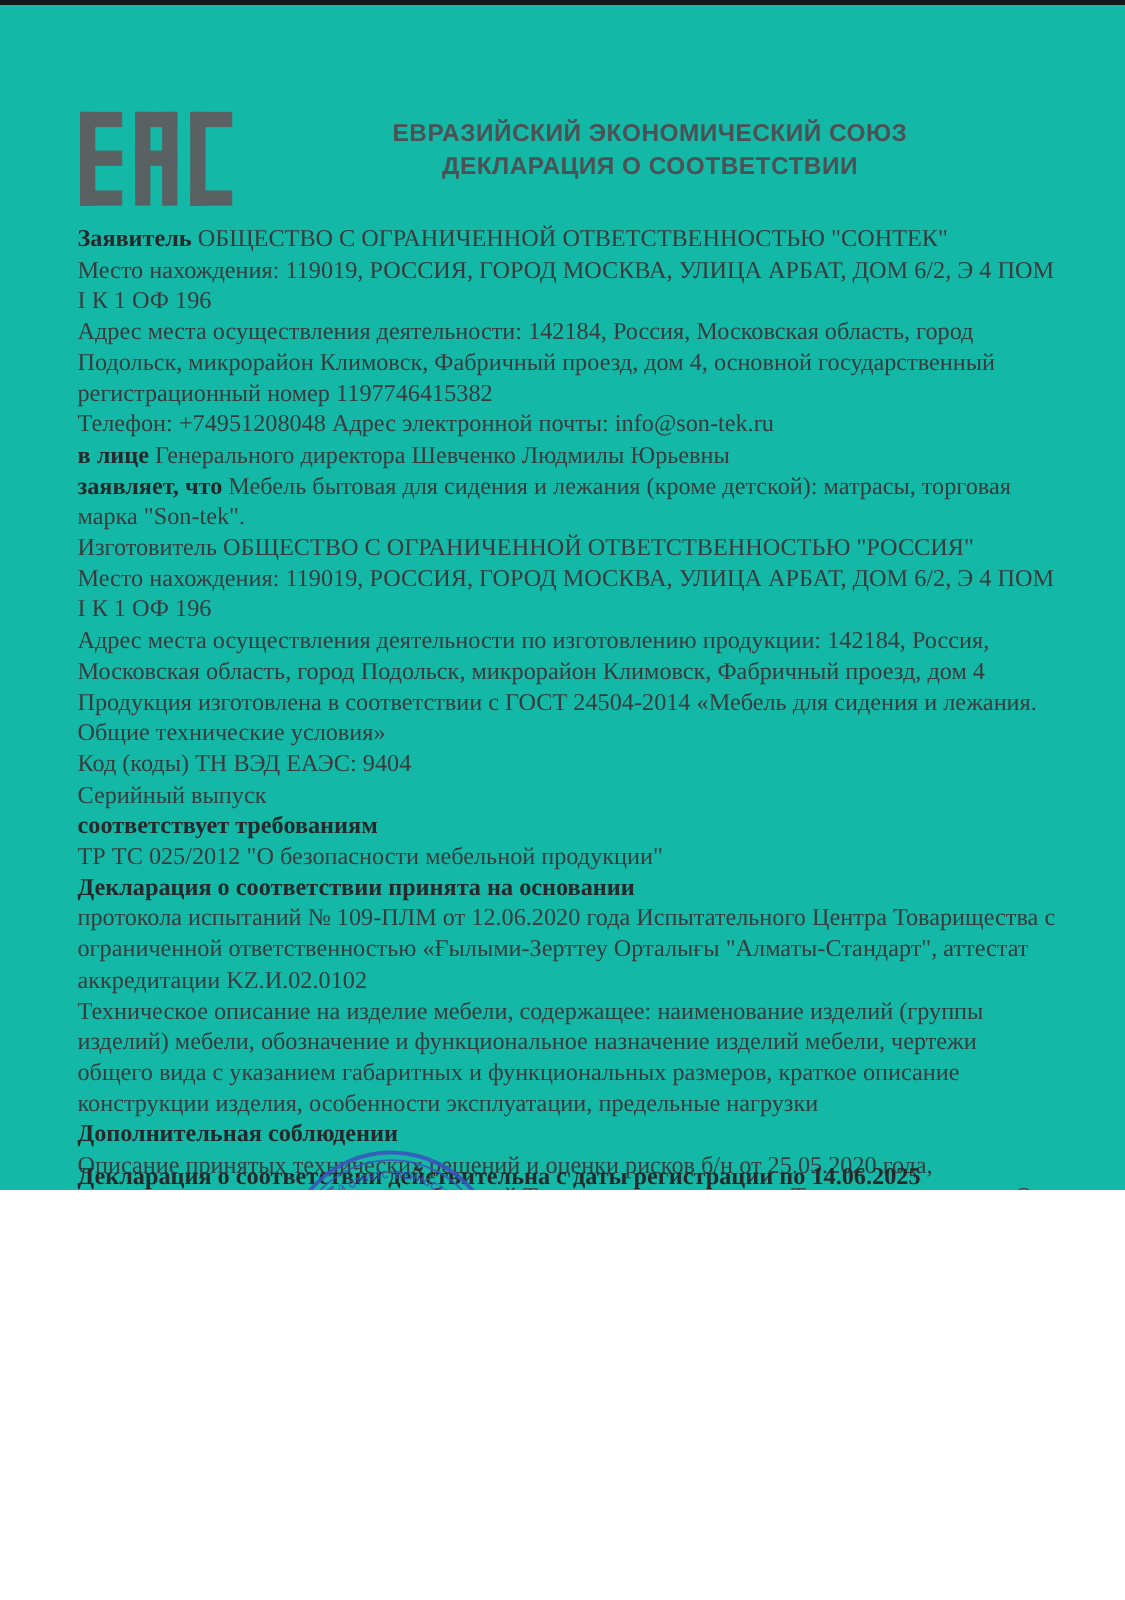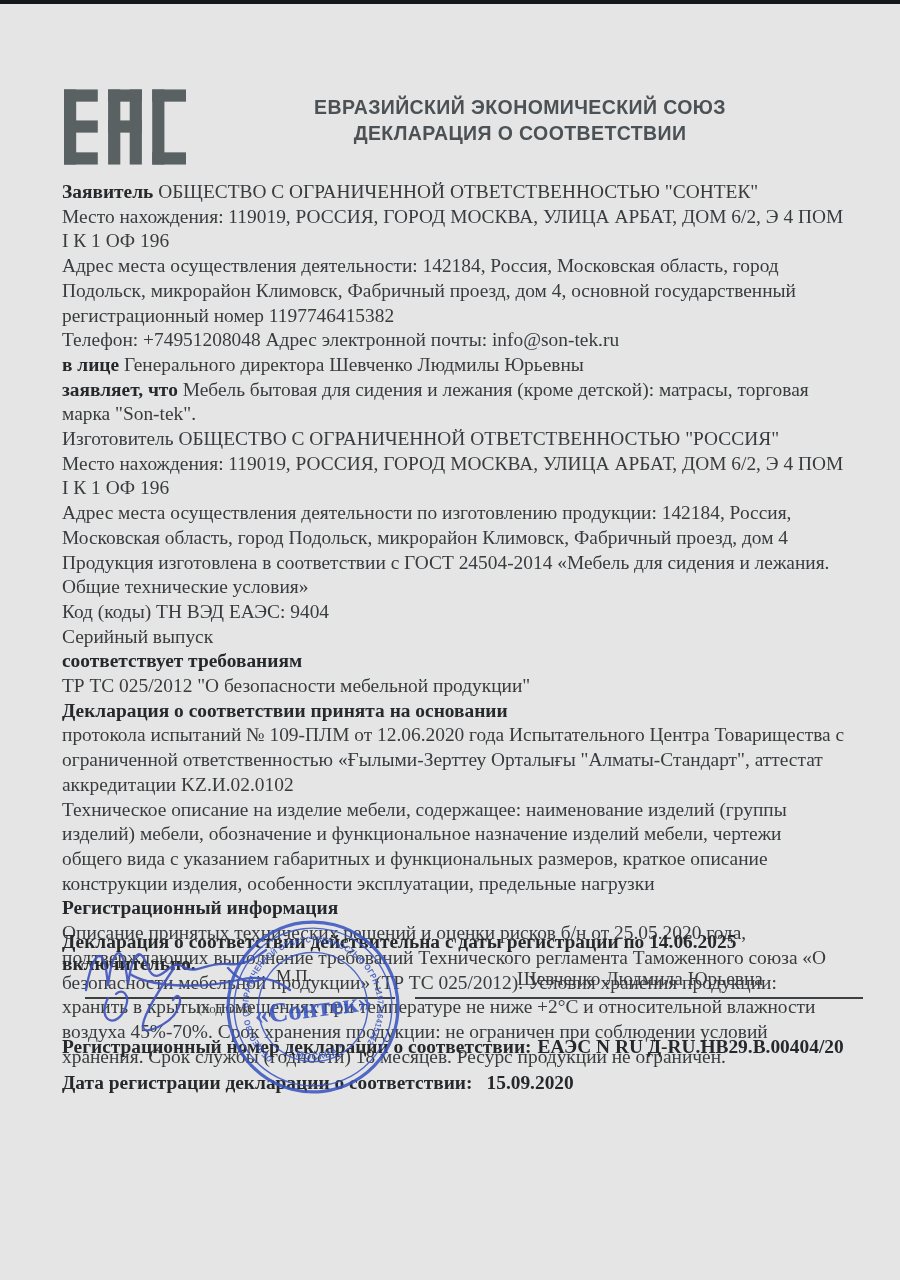"ЕВРАЗИЙСКИЙ ЭКОНОМИЧЕСКИЙ СОЮЗ" .page { background: #e5e5e5 -> #14b8a6; height: 1280px -> 952px }
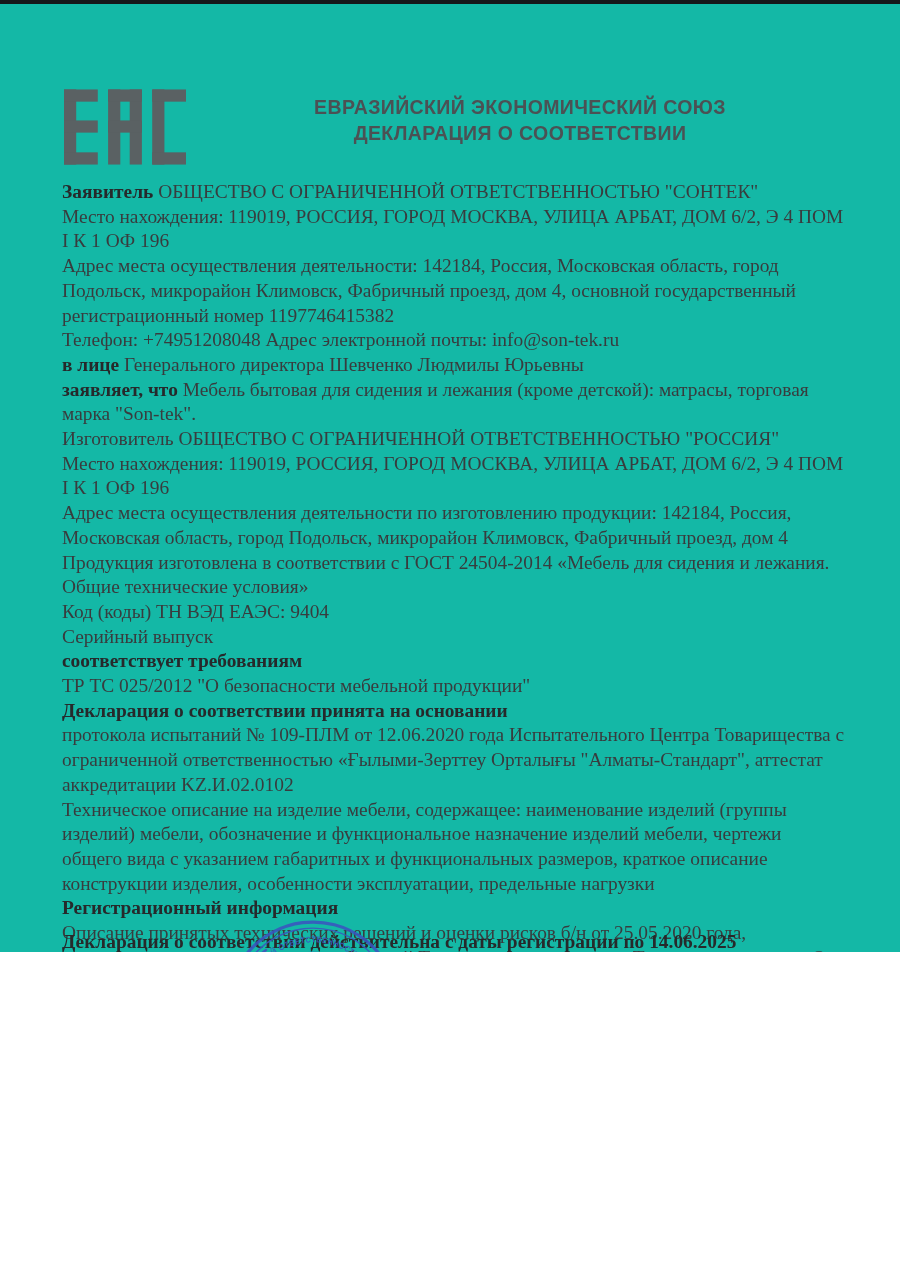"Регистрационный информация" b { text: Регистрационный информация -> Дополнительная соблюдении }
